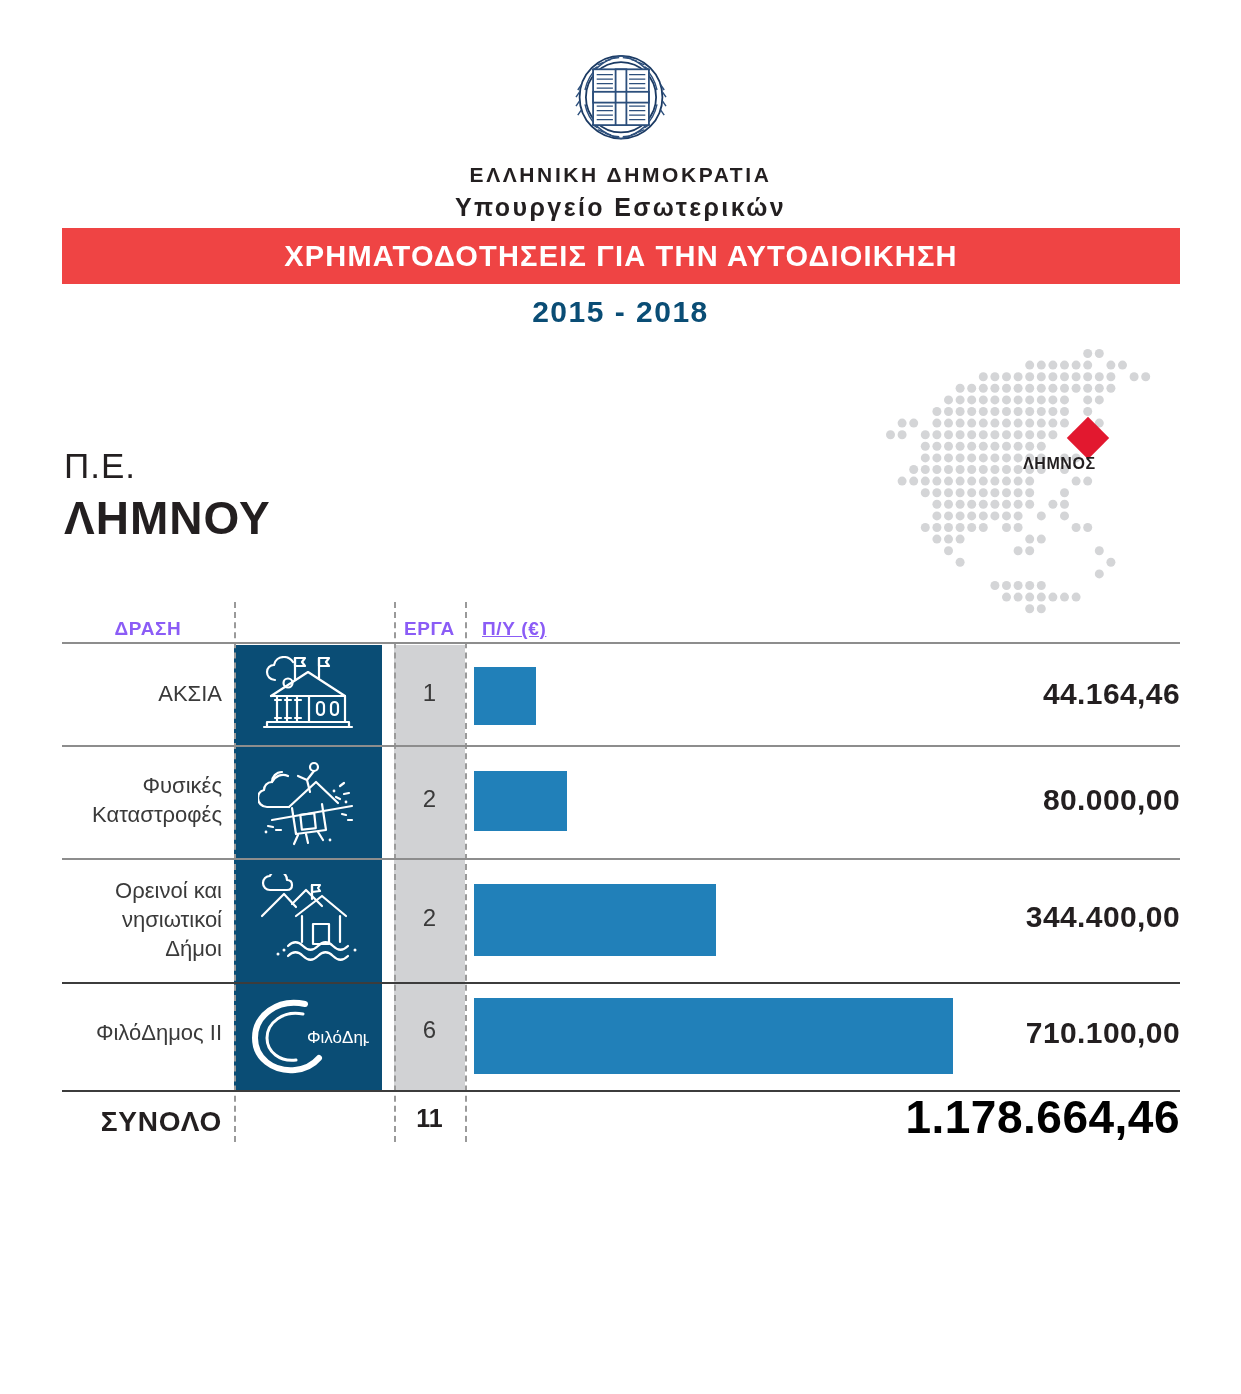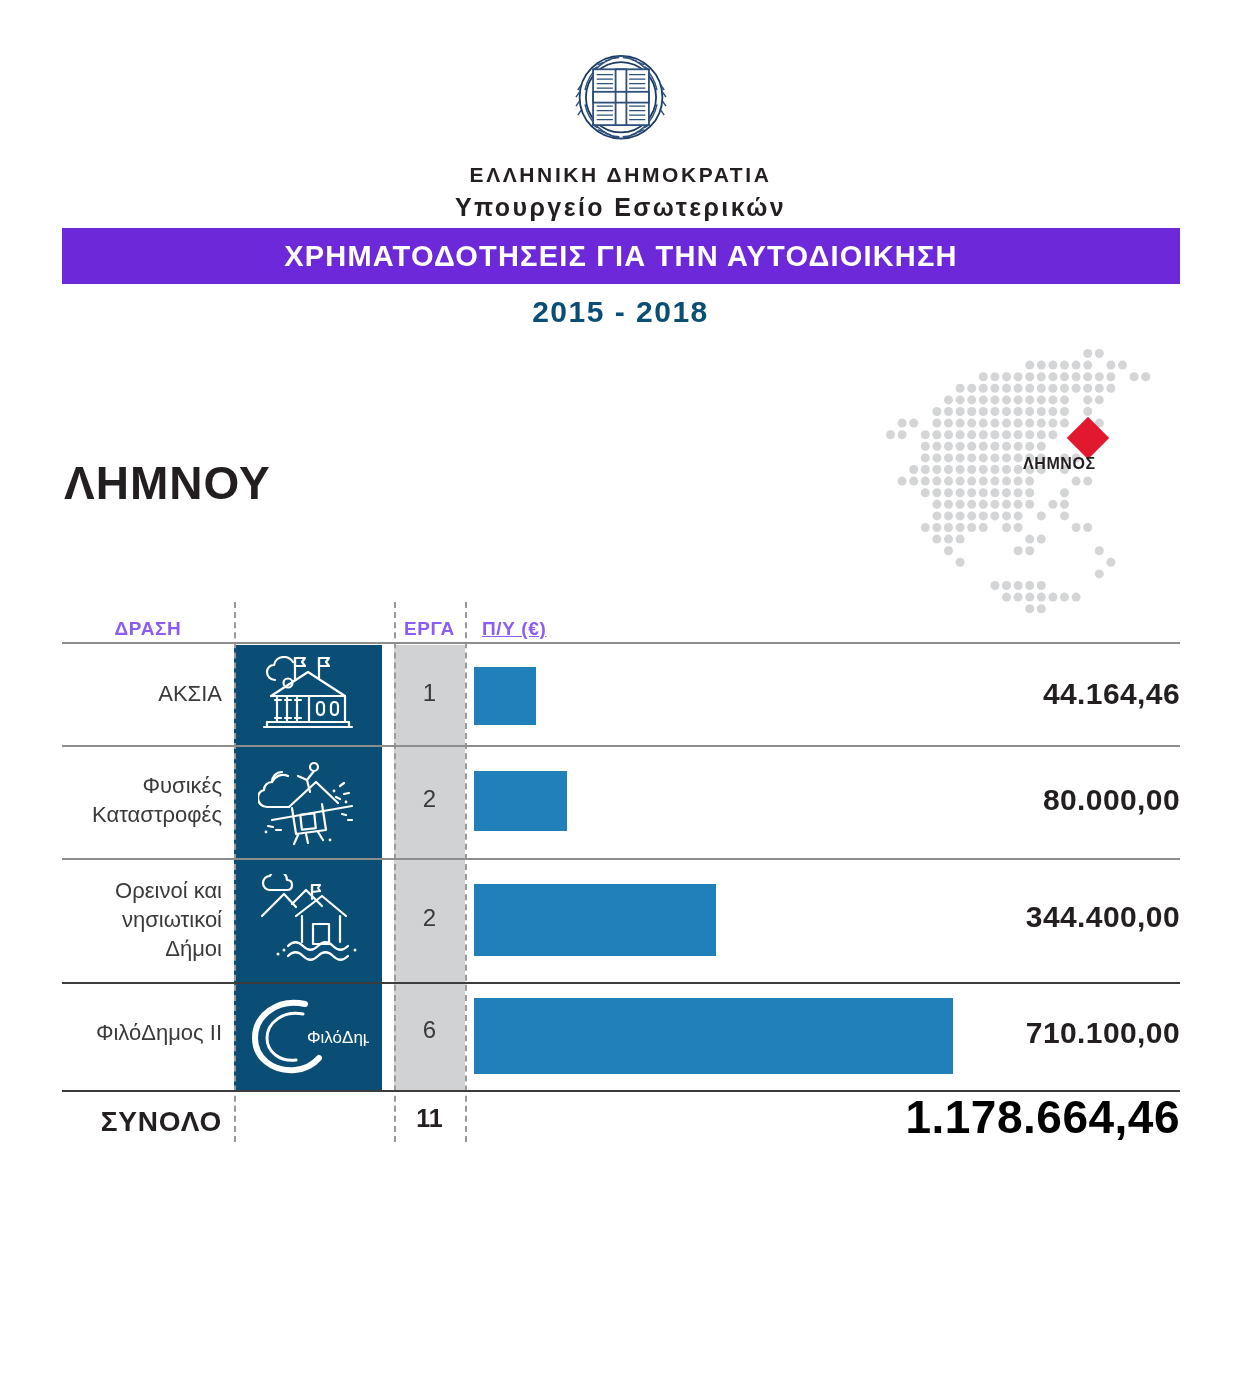"ΧΡΗΜΑΤΟΔΟΤΗΣΕΙΣ ΓΙΑ ΤΗΝ ΑΥΤΟΔΙΟΙΚΗΣΗ" #banner { background: #6d28d9 -> #ef4444 }
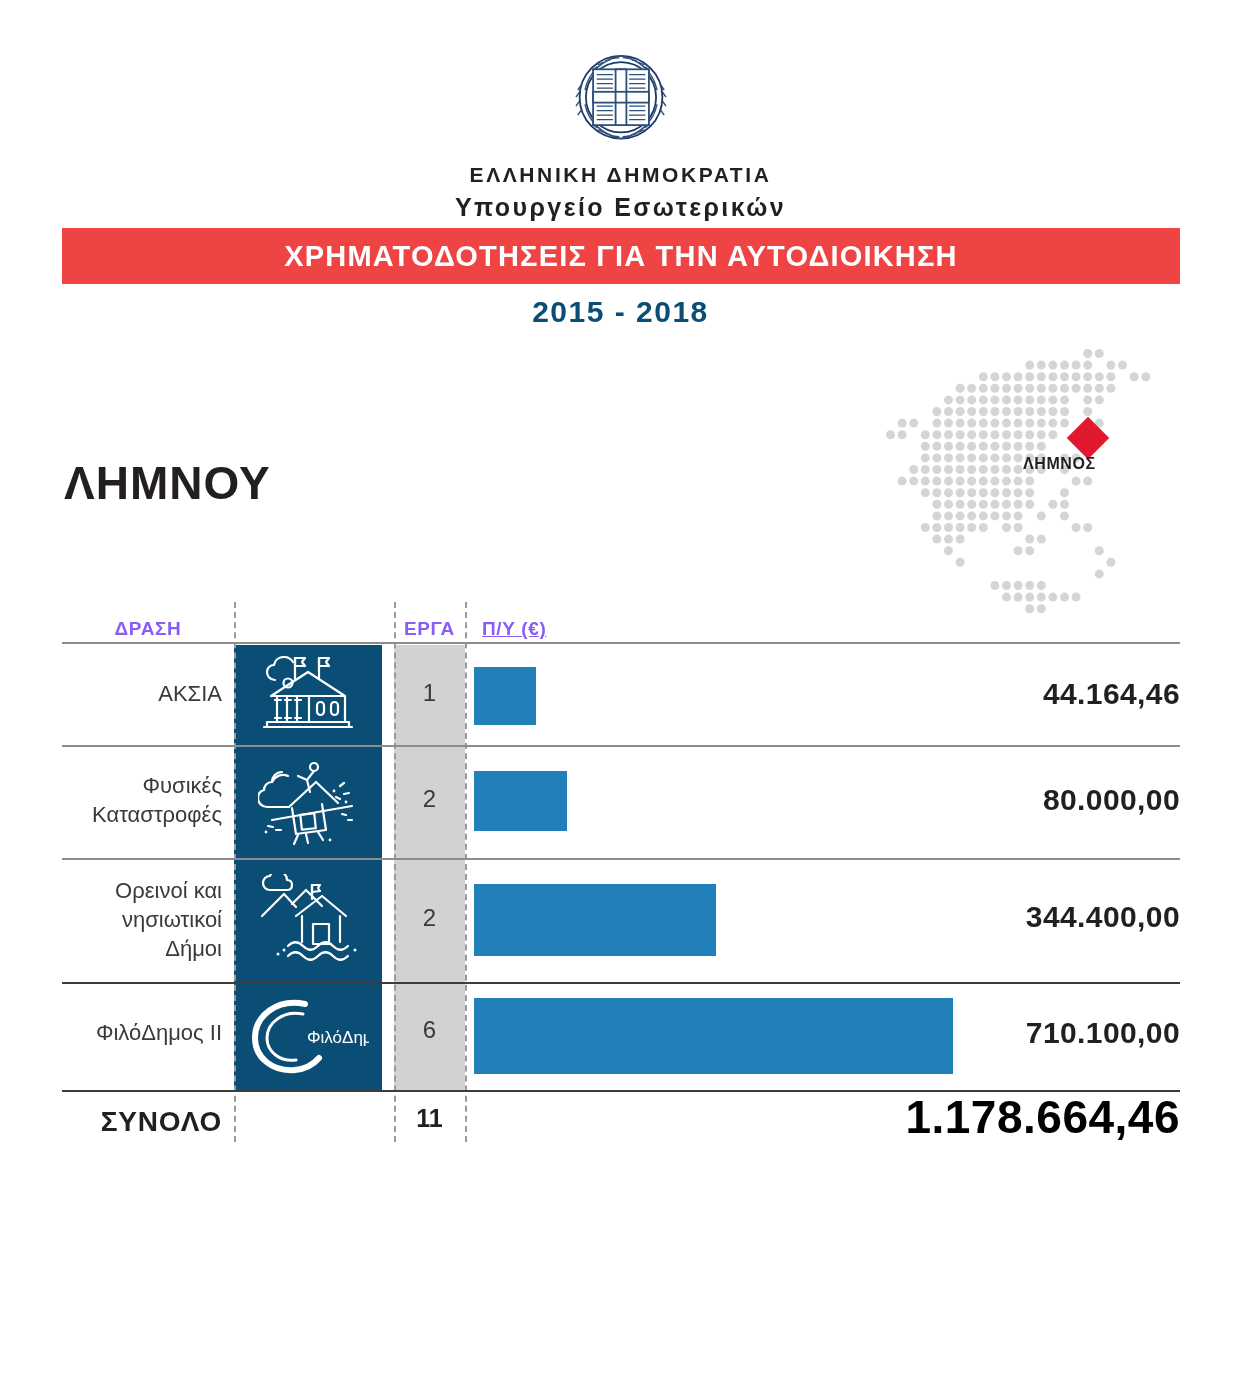"Π.Ε." div.pe { html: none -> <div>Π.Ε.</div> }
